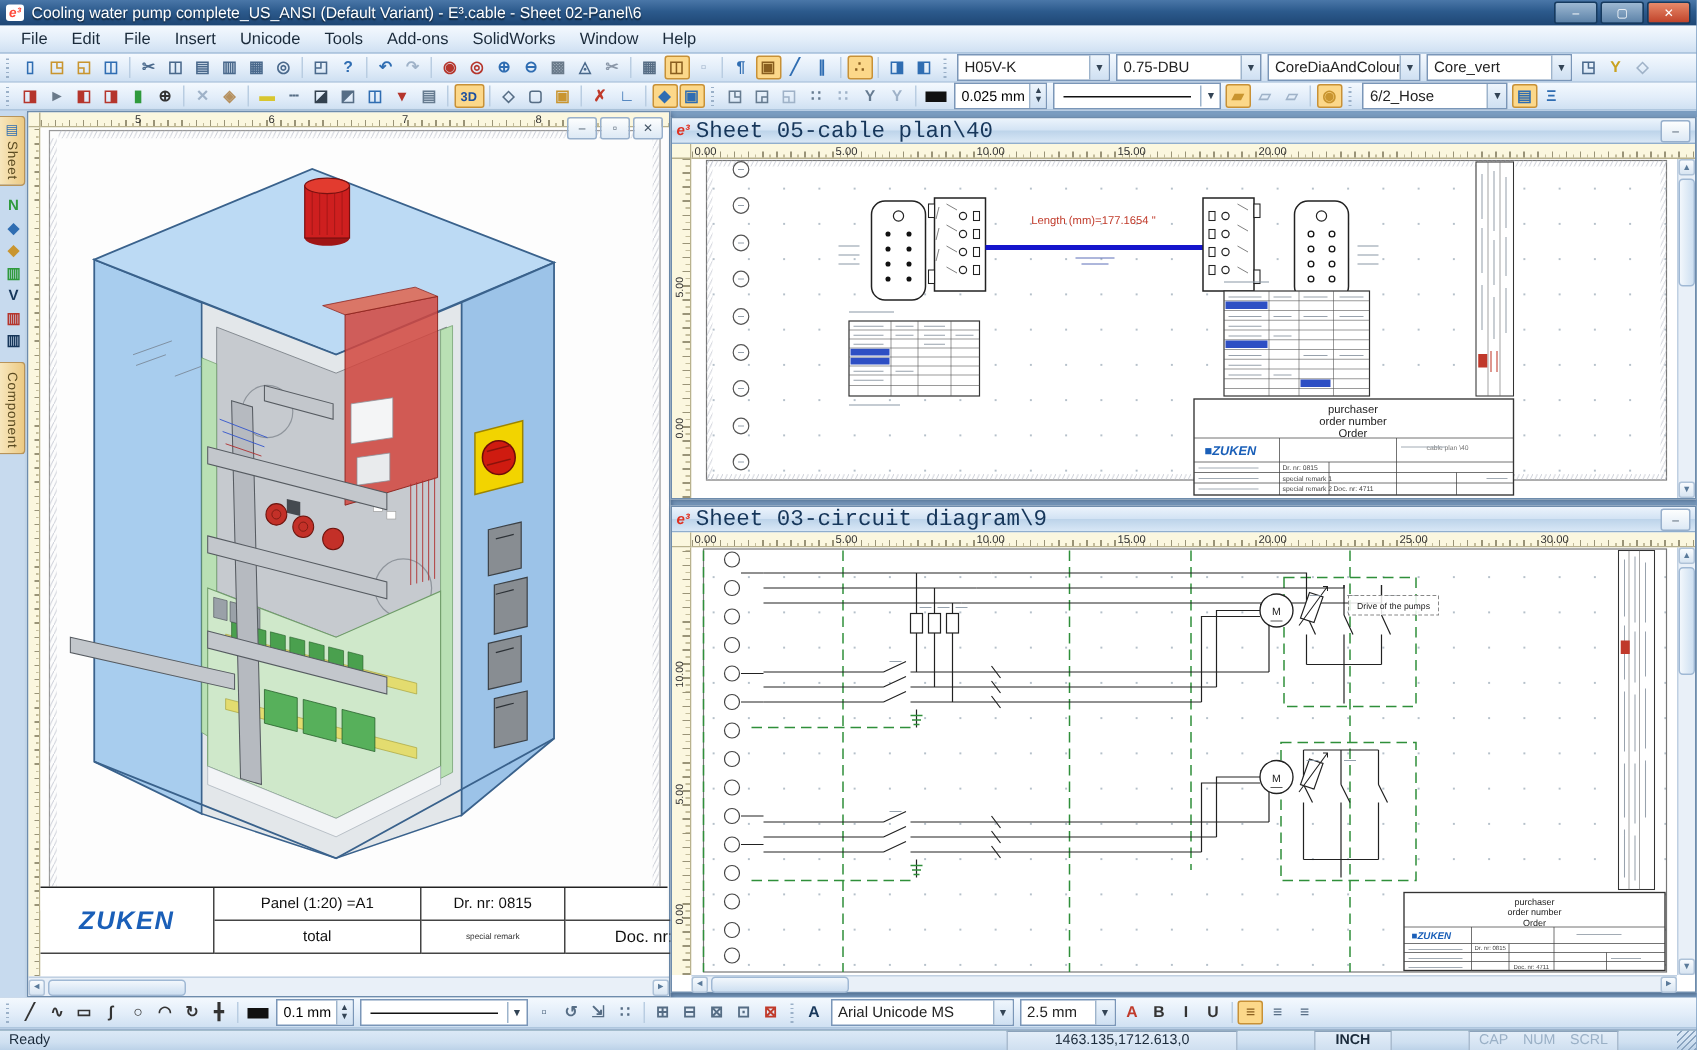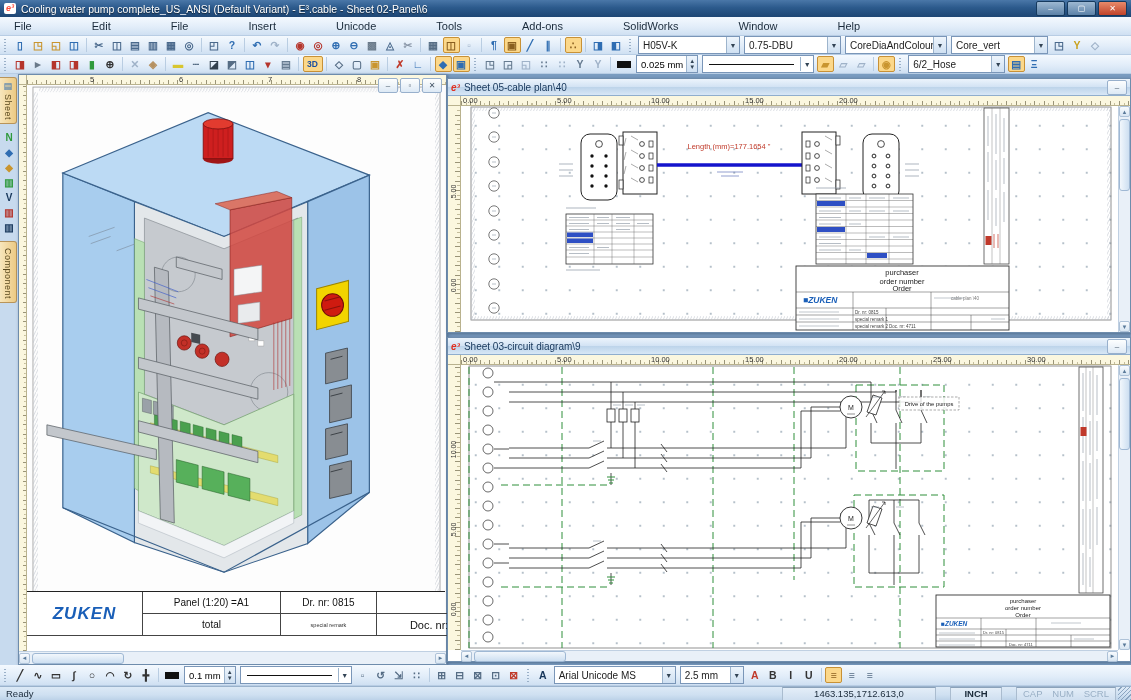"File" #menubar { gap: 44px -> none }
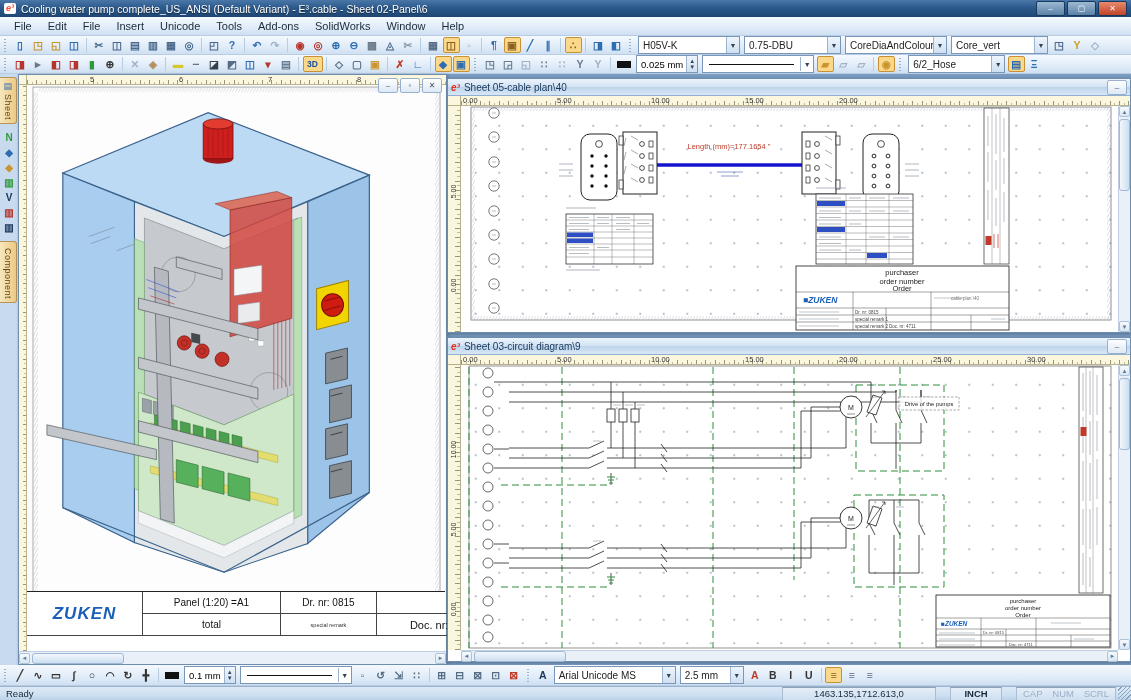"Sheet 05-cable plan\40" .ctitle .ct { font-family: none -> Liberation Mono, monospace; font-size: 10px -> 15px }
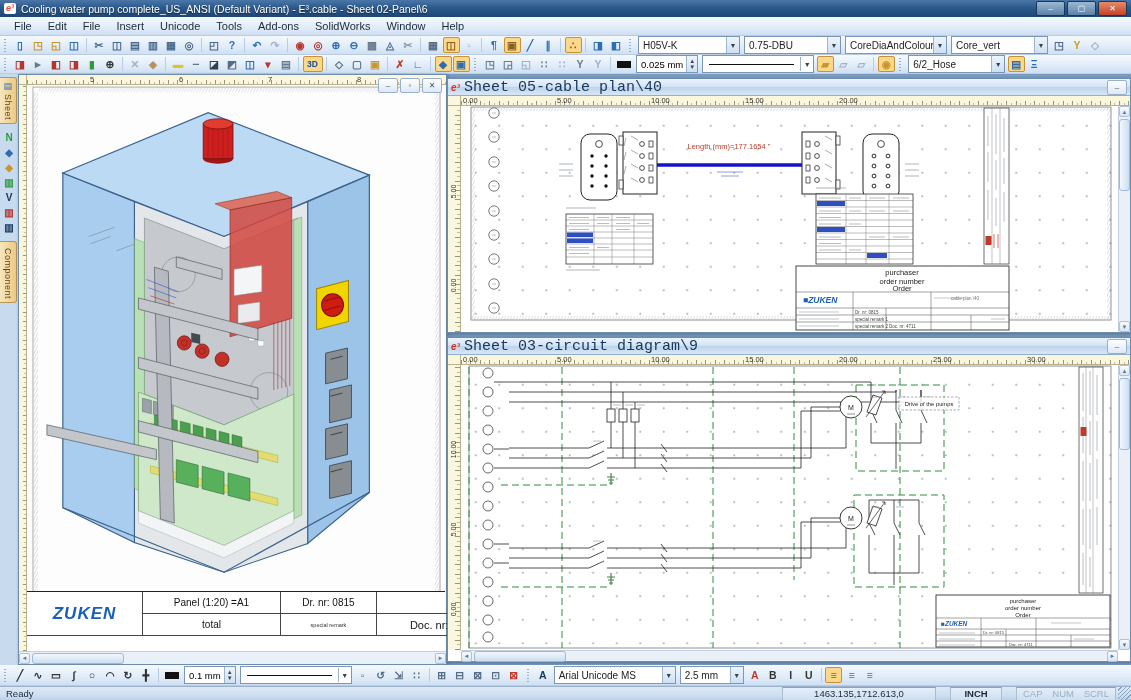"Ready" #statusbar { gap: none -> 37px }
